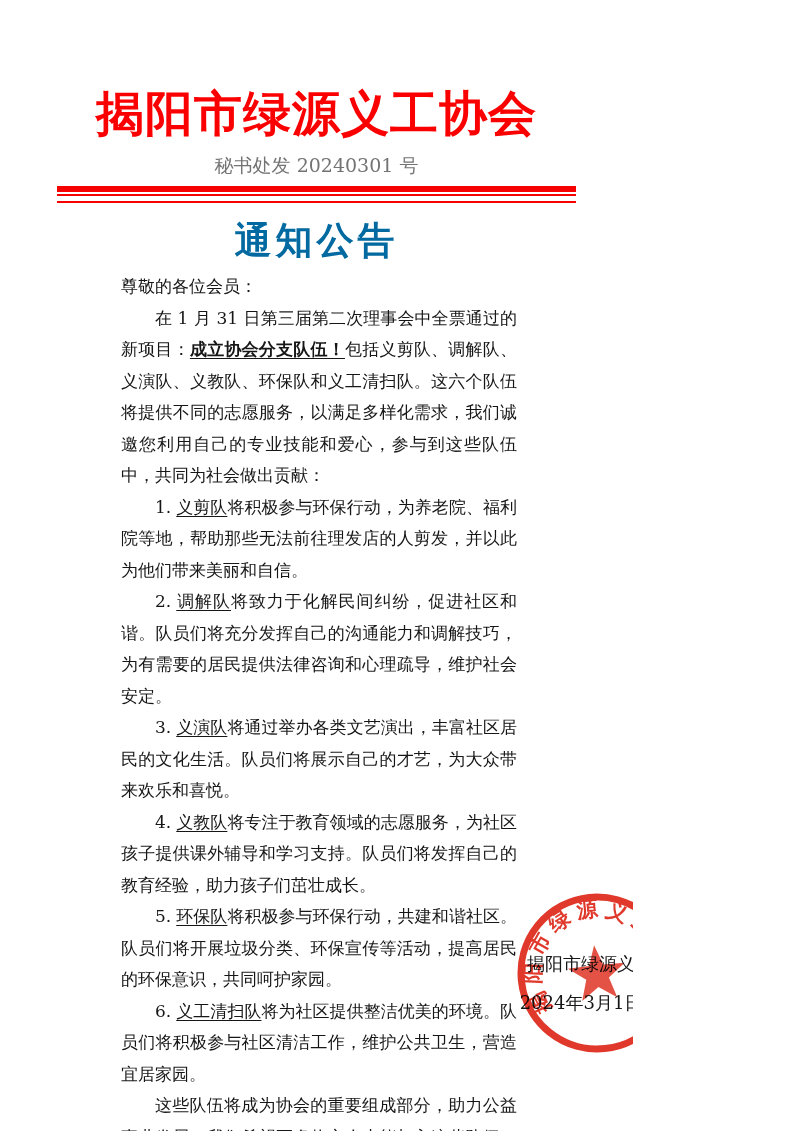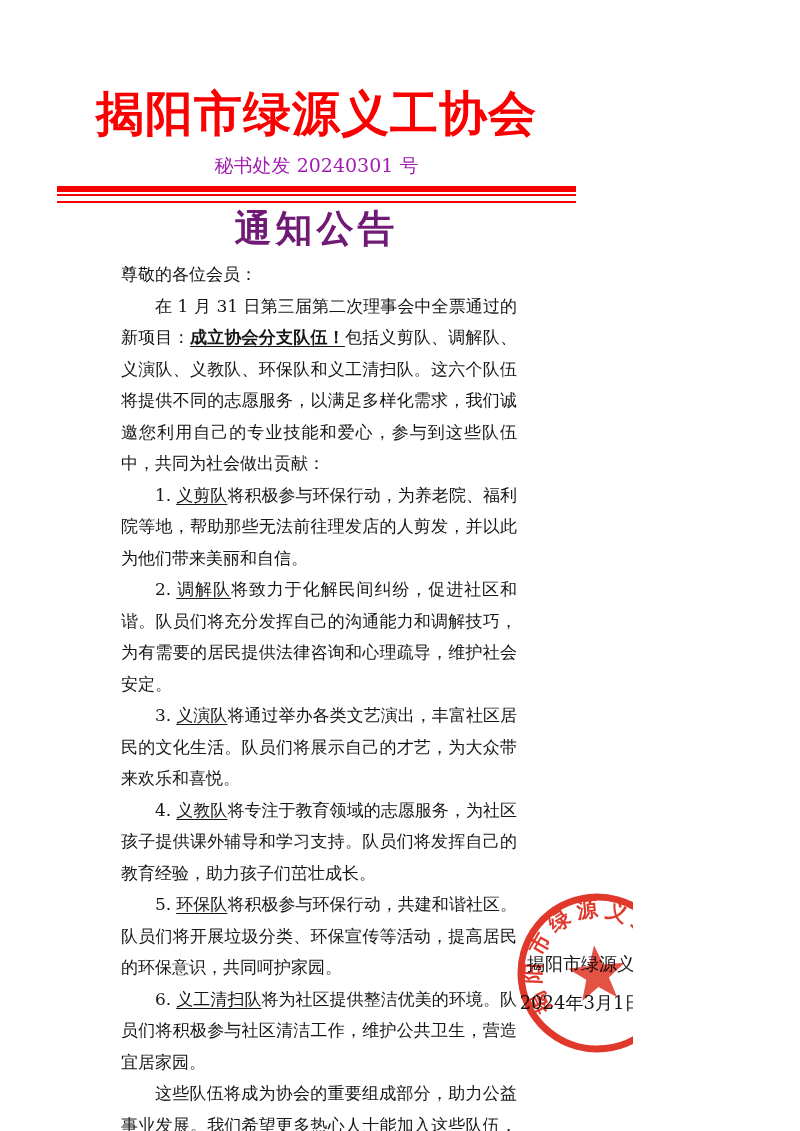"秘书处发 20240301 号" .doc-no { color: #a21caf -> #737373 }
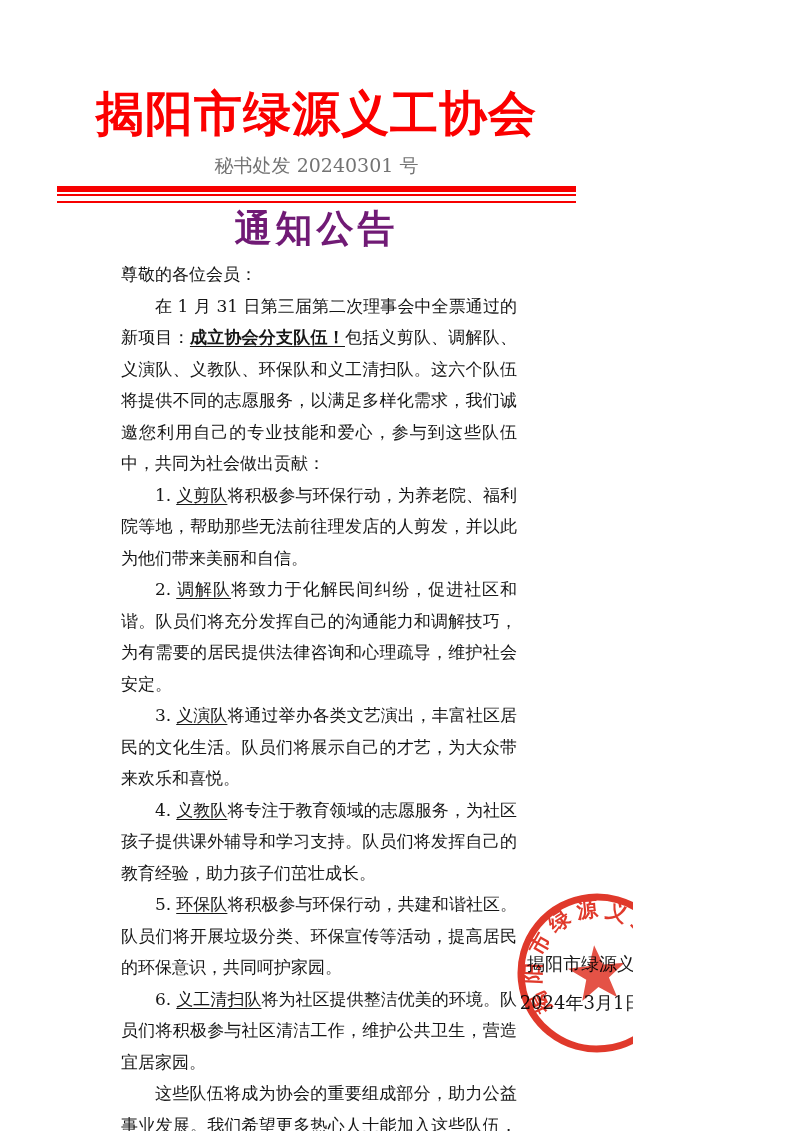"通知公告" .notice-title { color: #701a75 -> #0369a1; margin-top: 2px -> 14px }
